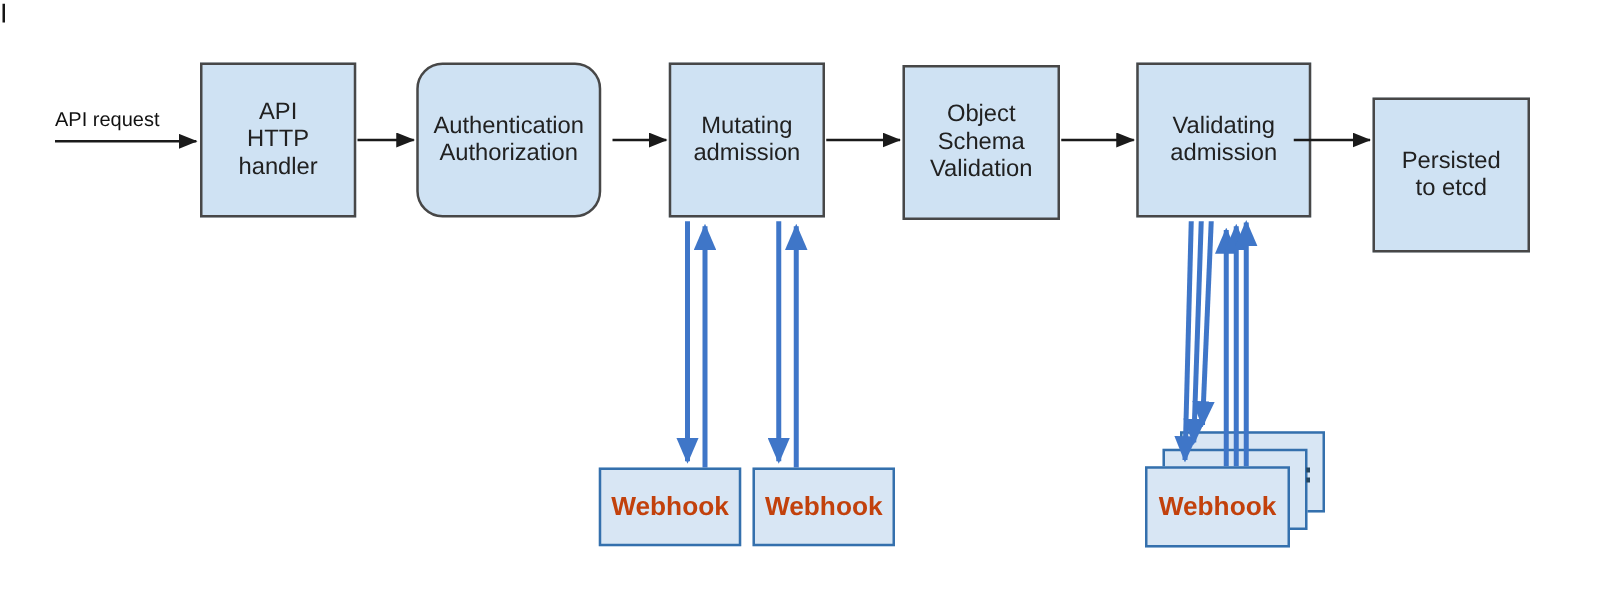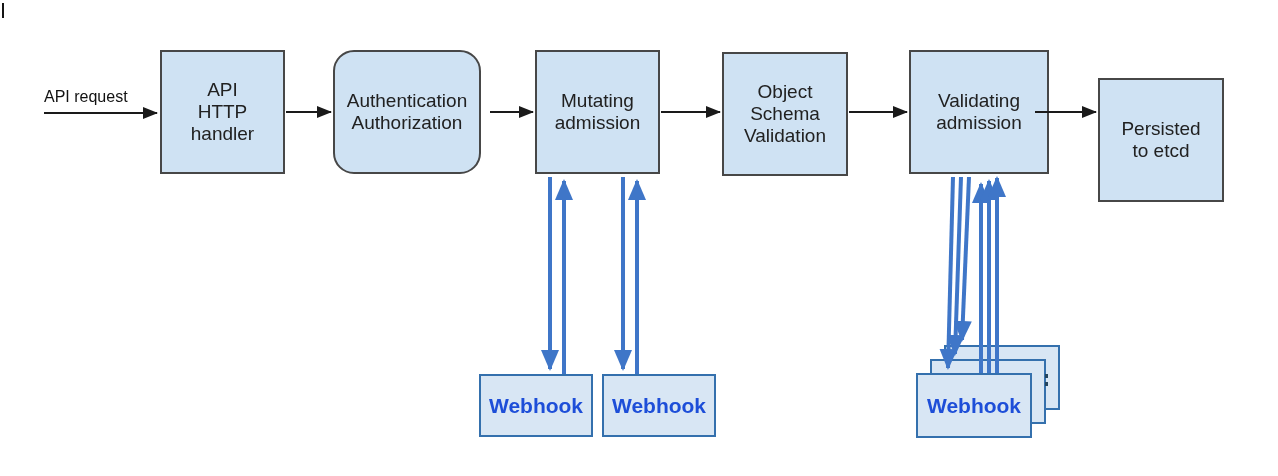"Webhook" .webhook { color: #1d4ed8 -> #c2410c }
